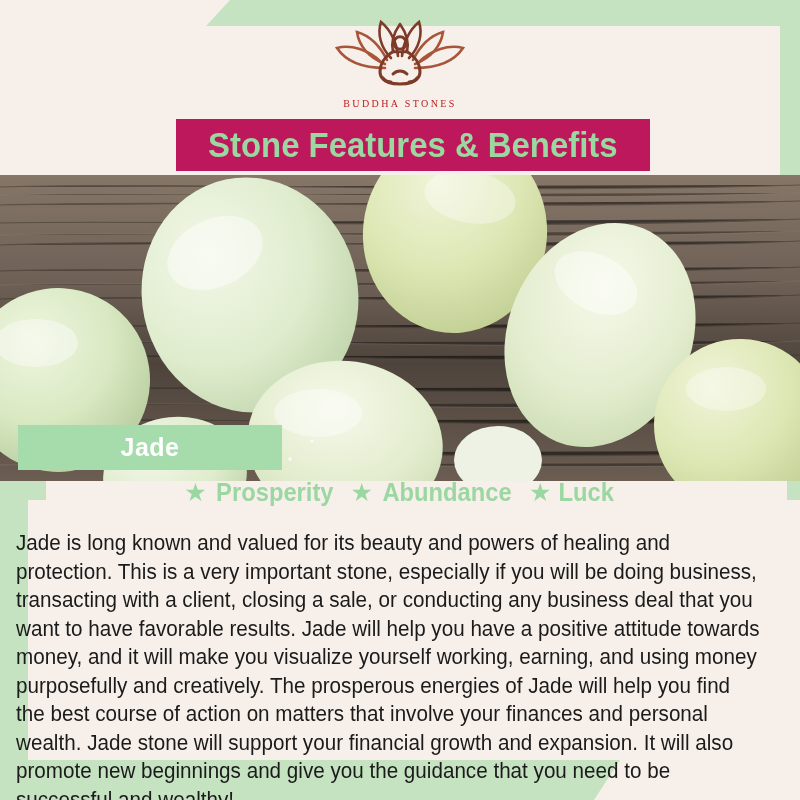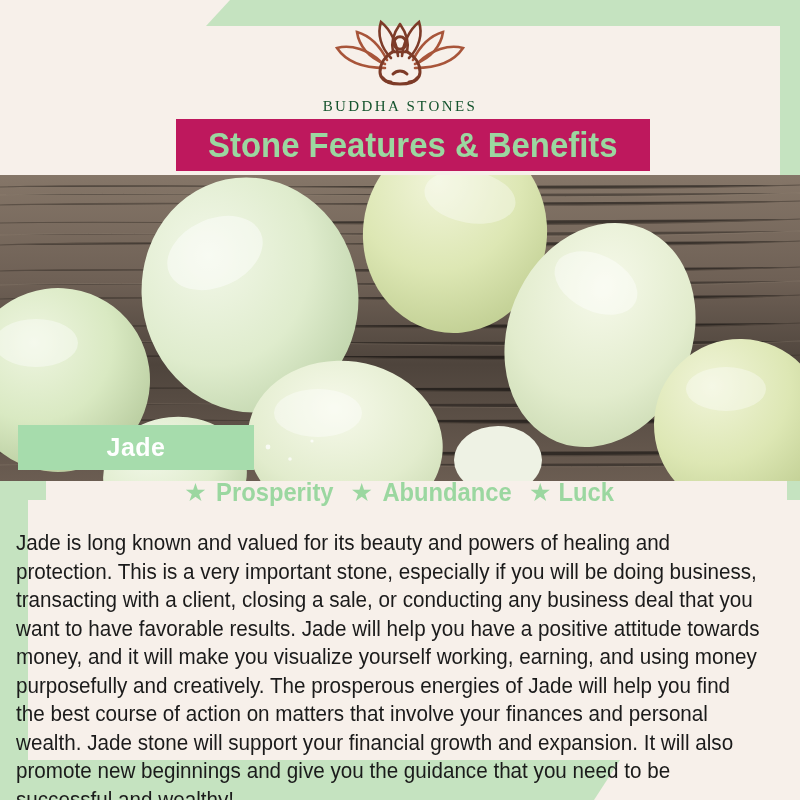"BUDDHA STONES" #logo-text { color: #14532d -> #b91c1c; font-size: 15px -> 10px }
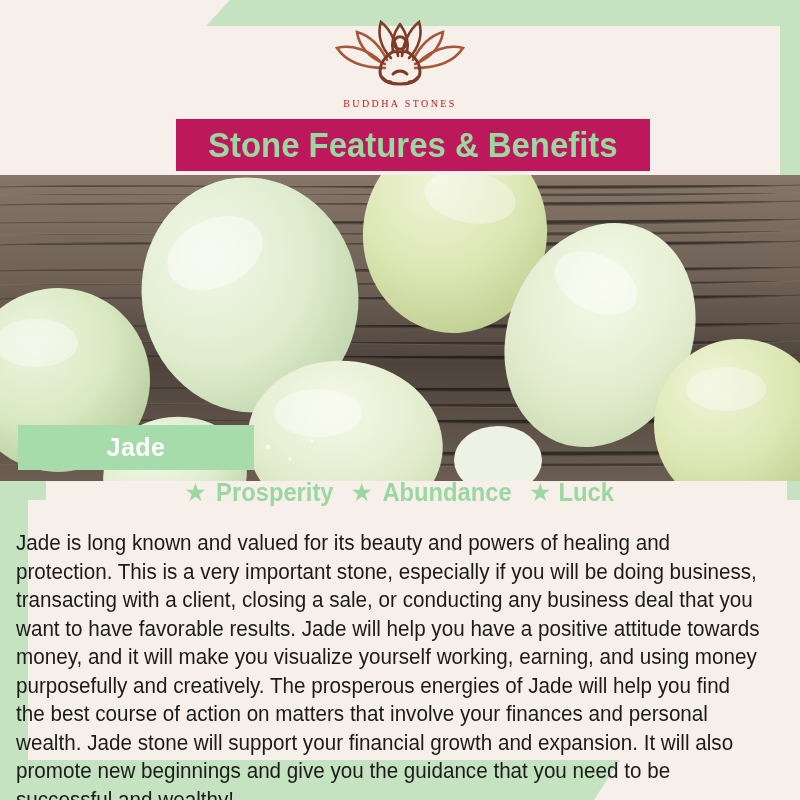"Jade" #stone-banner { width: 236px -> 264px }
